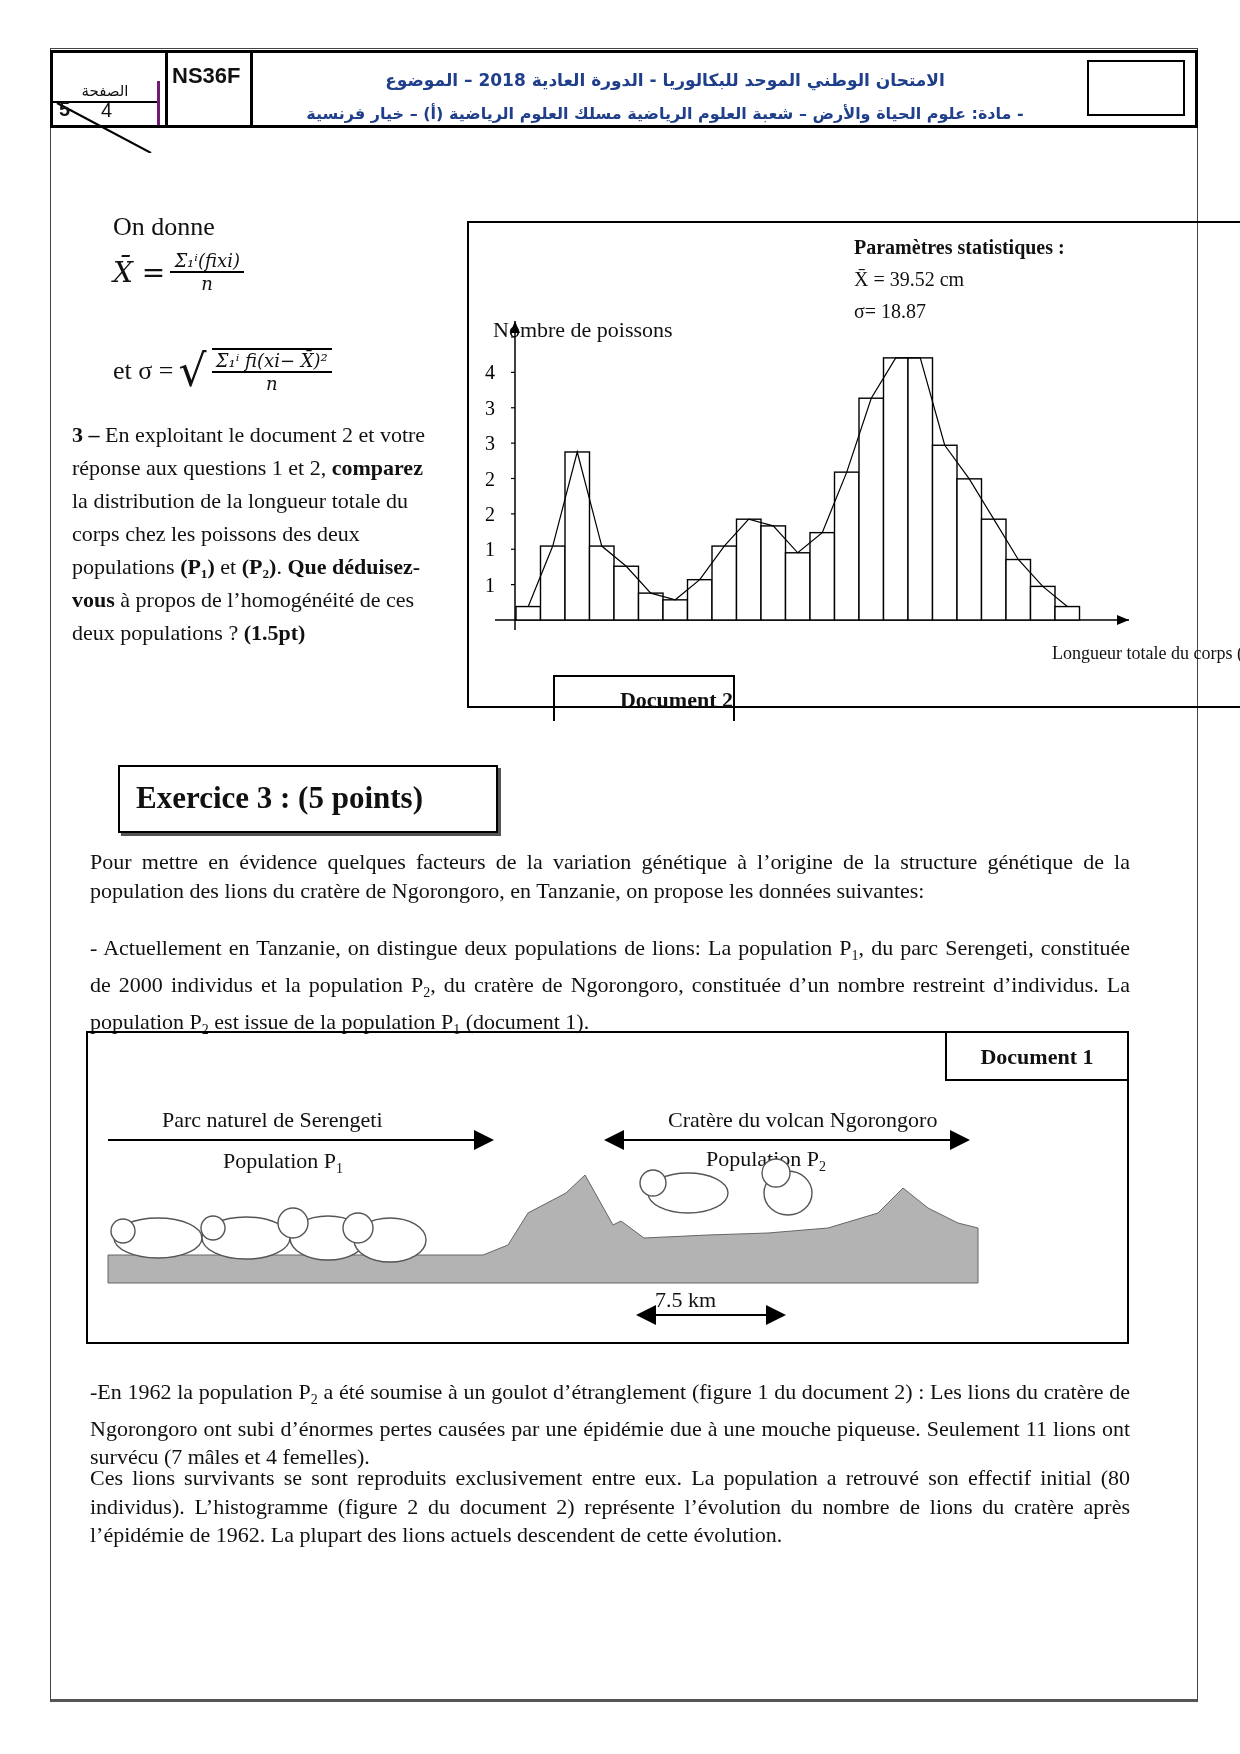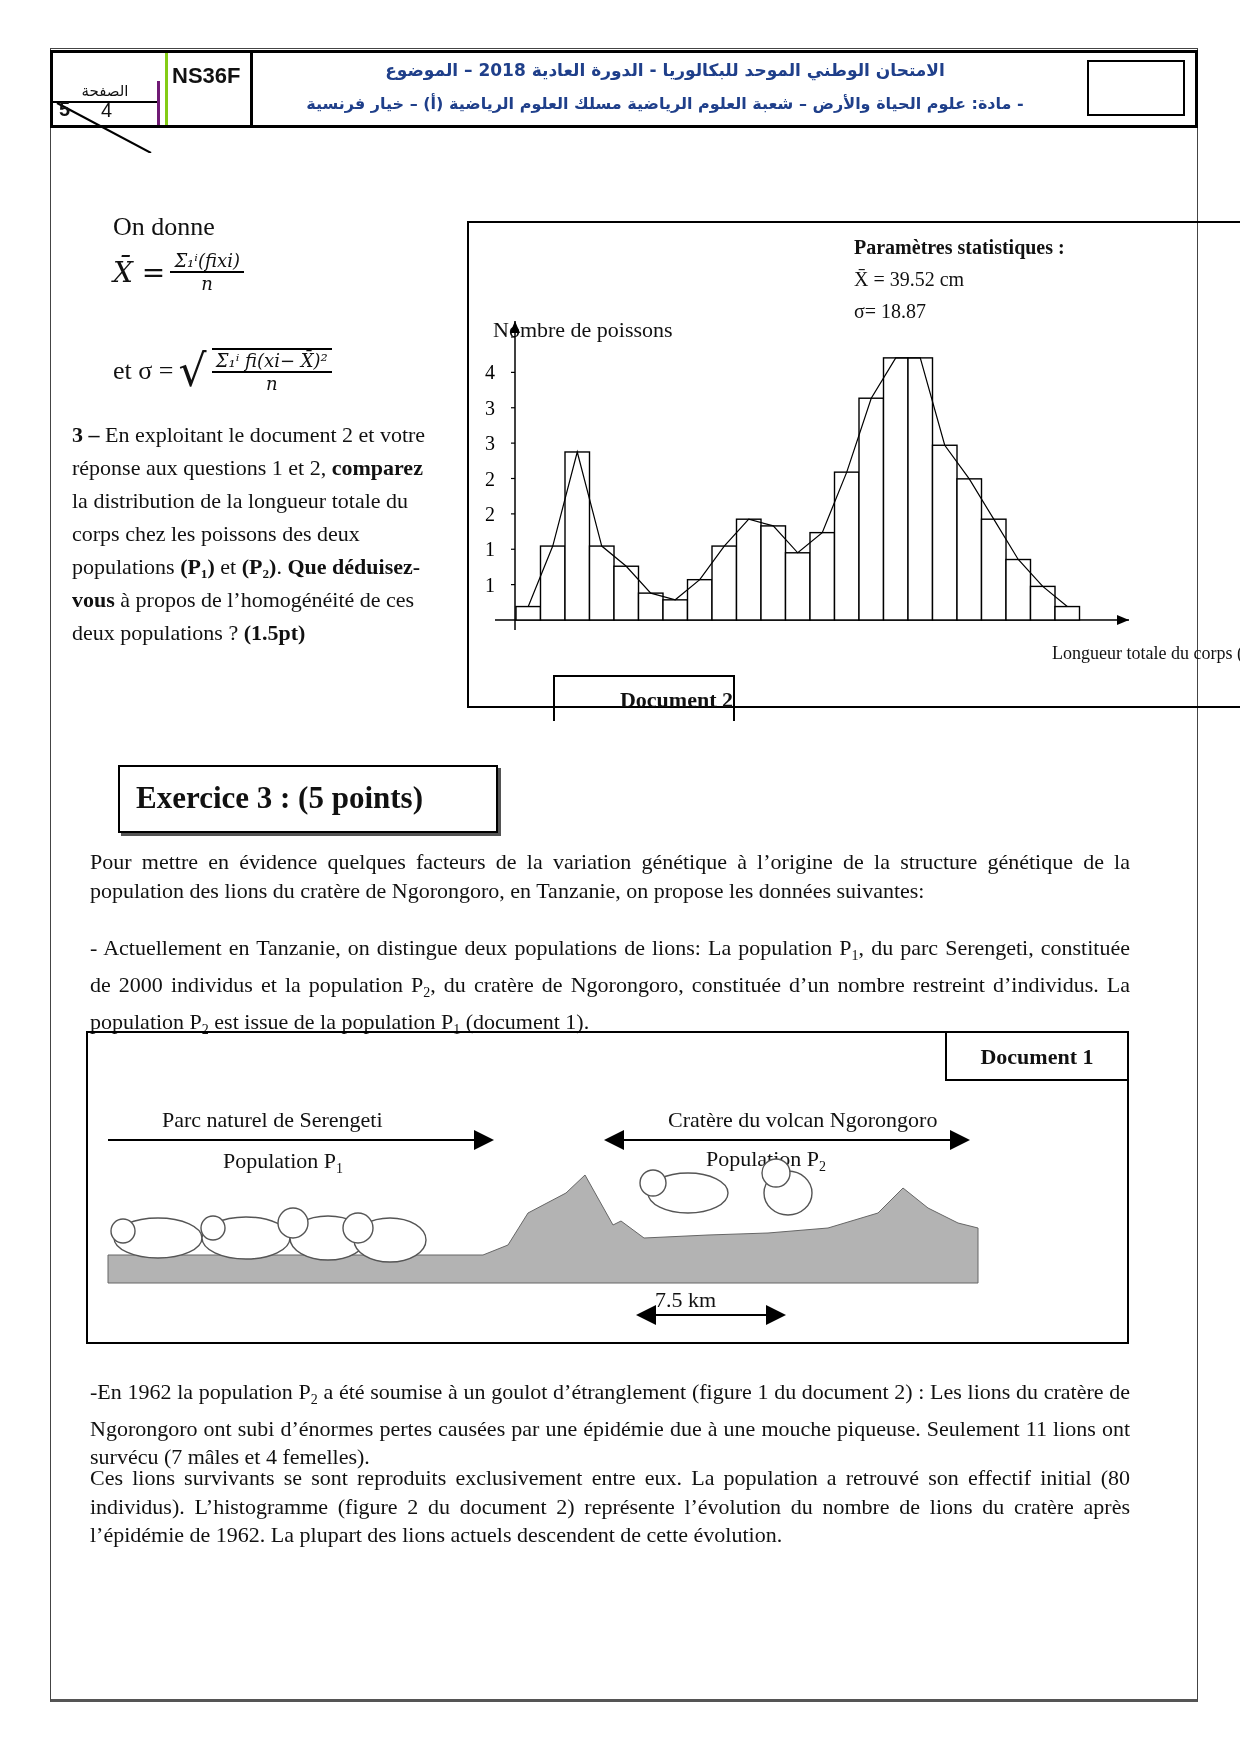"NS36F" .hdr-code { border-left: 3px solid #84cc16 -> 3px solid #000000 }
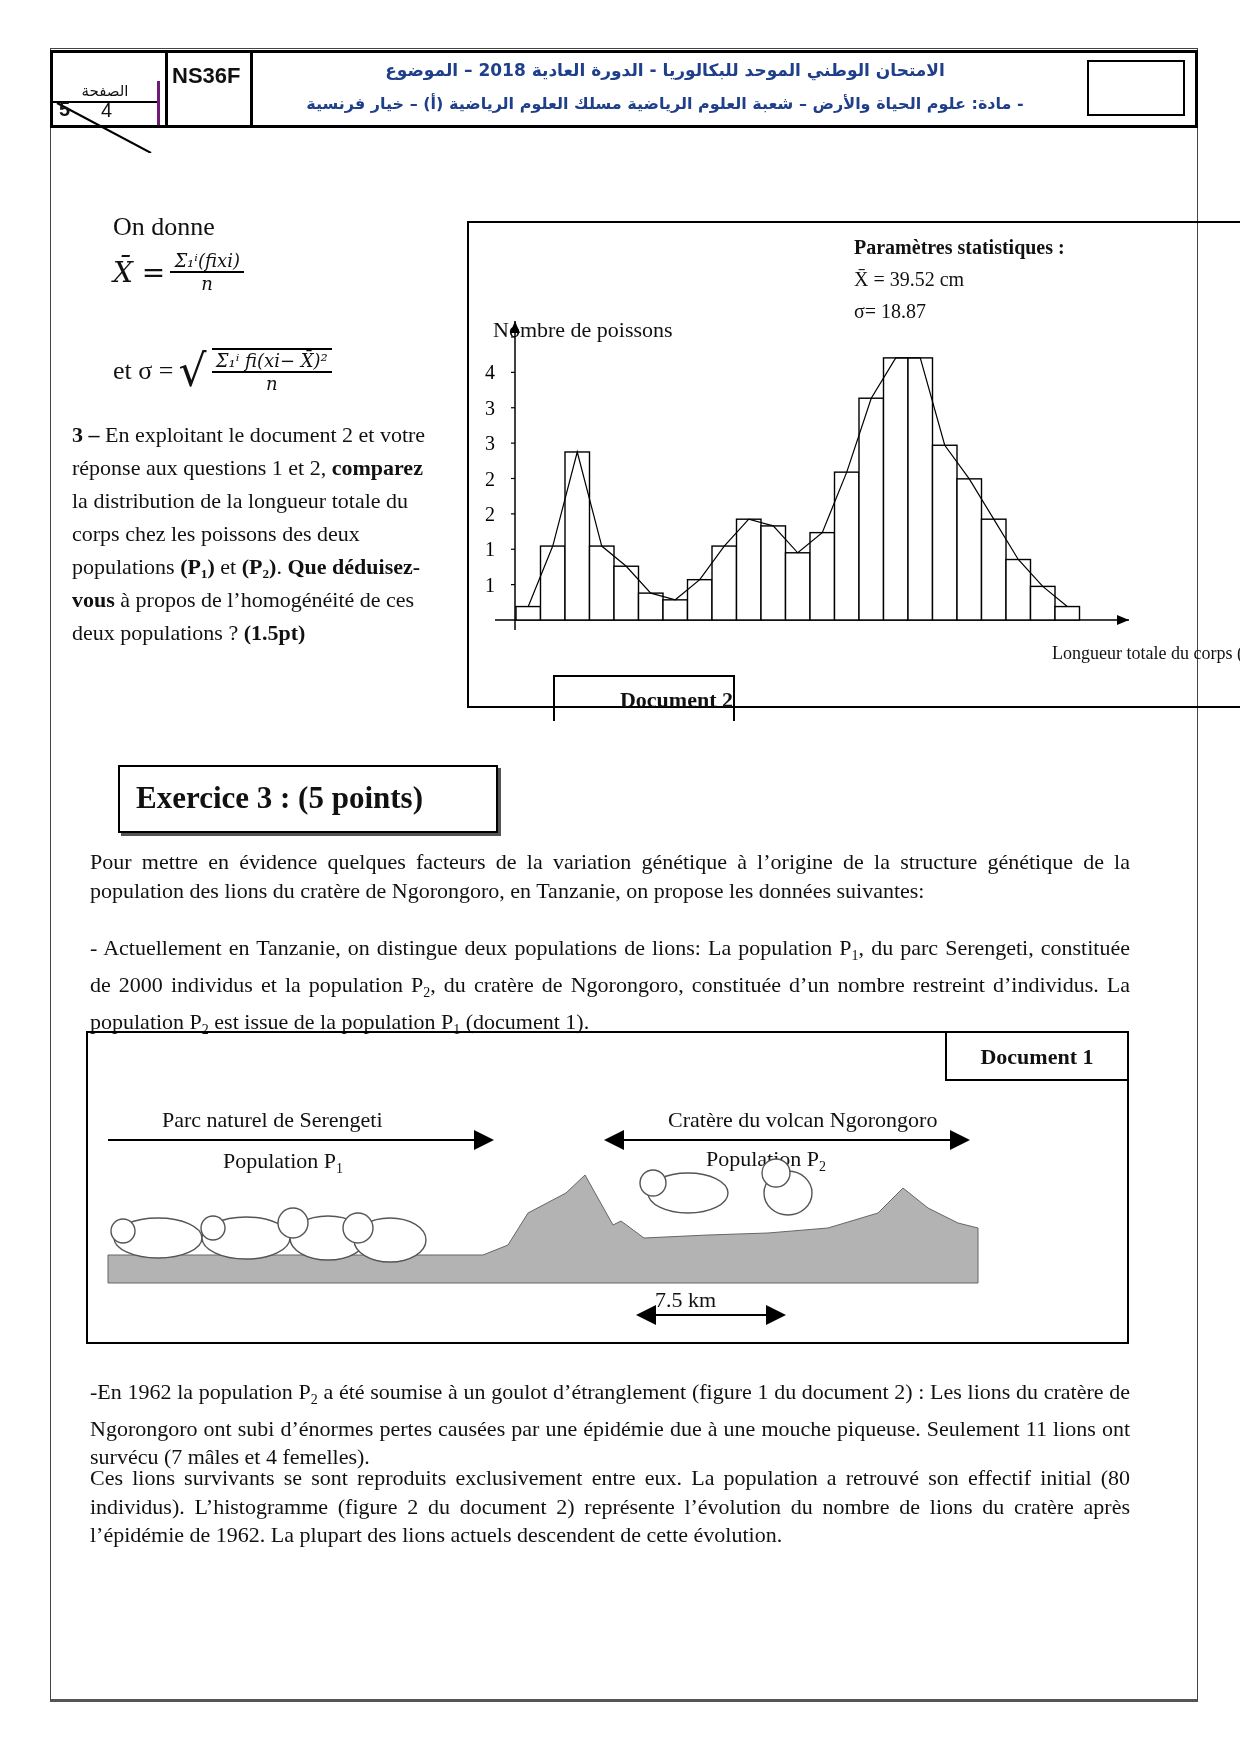"الامتحان الوطني الموحد للبكالوريا -" .hdr-title { padding-top: 0 -> 10px }
